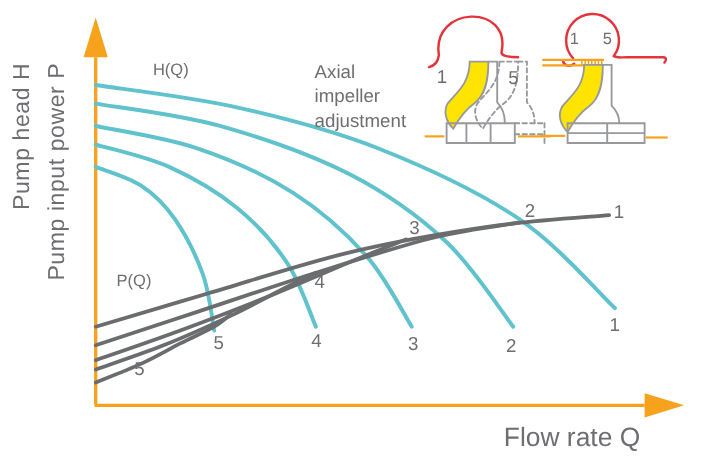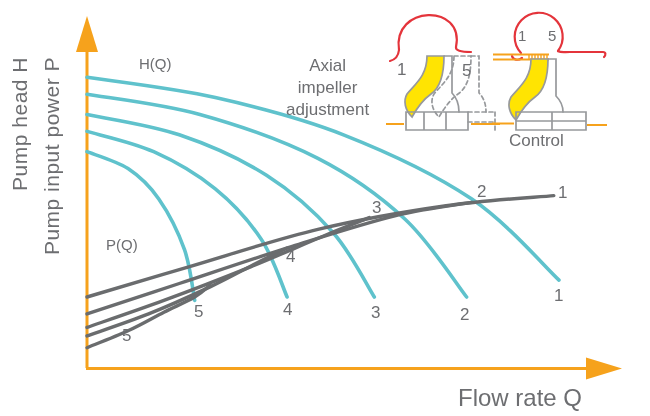"Axial" .anno { text-align: center -> none }
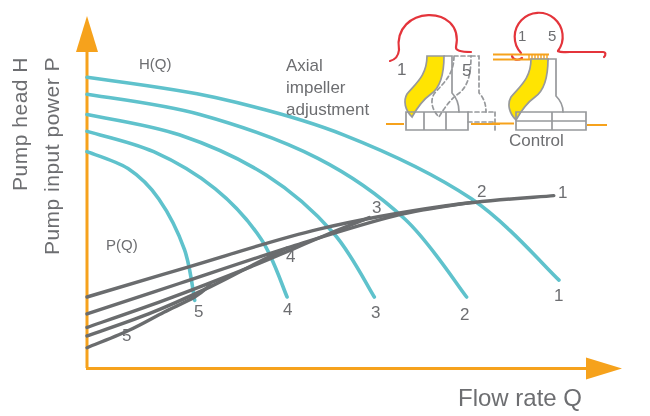"Control" div { html: <div>Control</div> -> none }
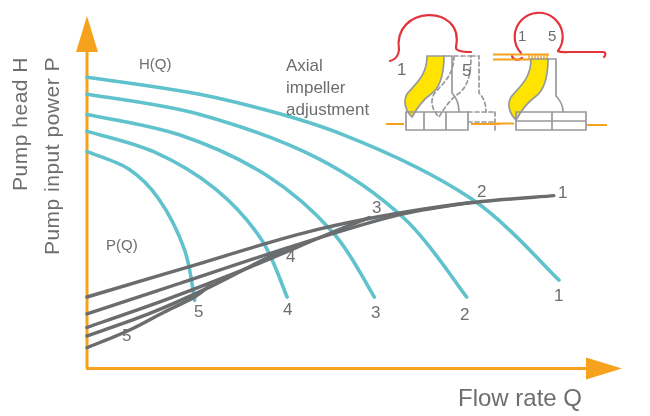"P(Q)" div.txt { top: 236px -> 247px }
